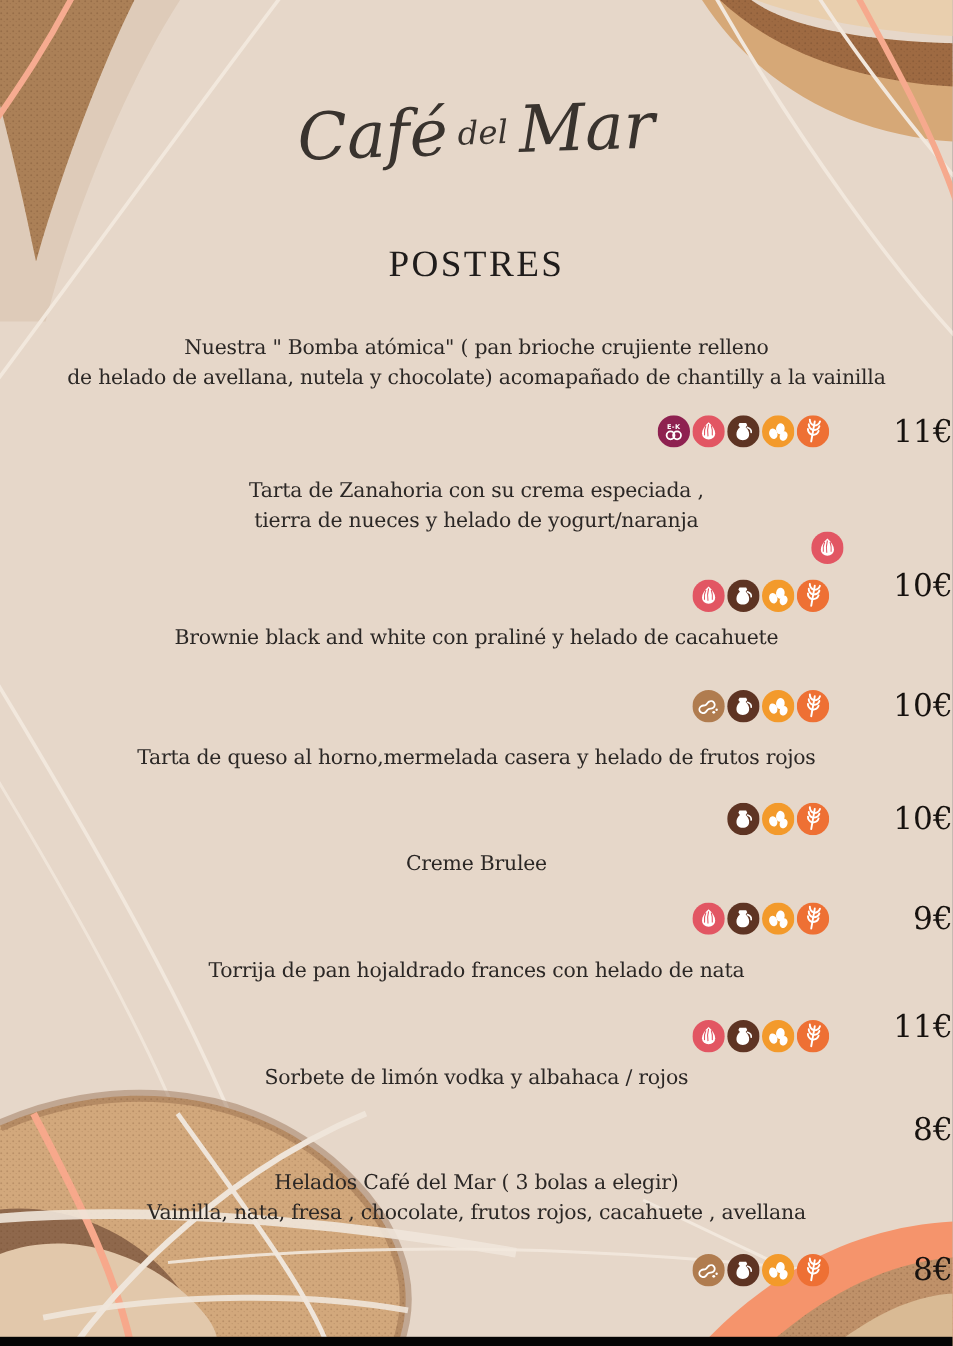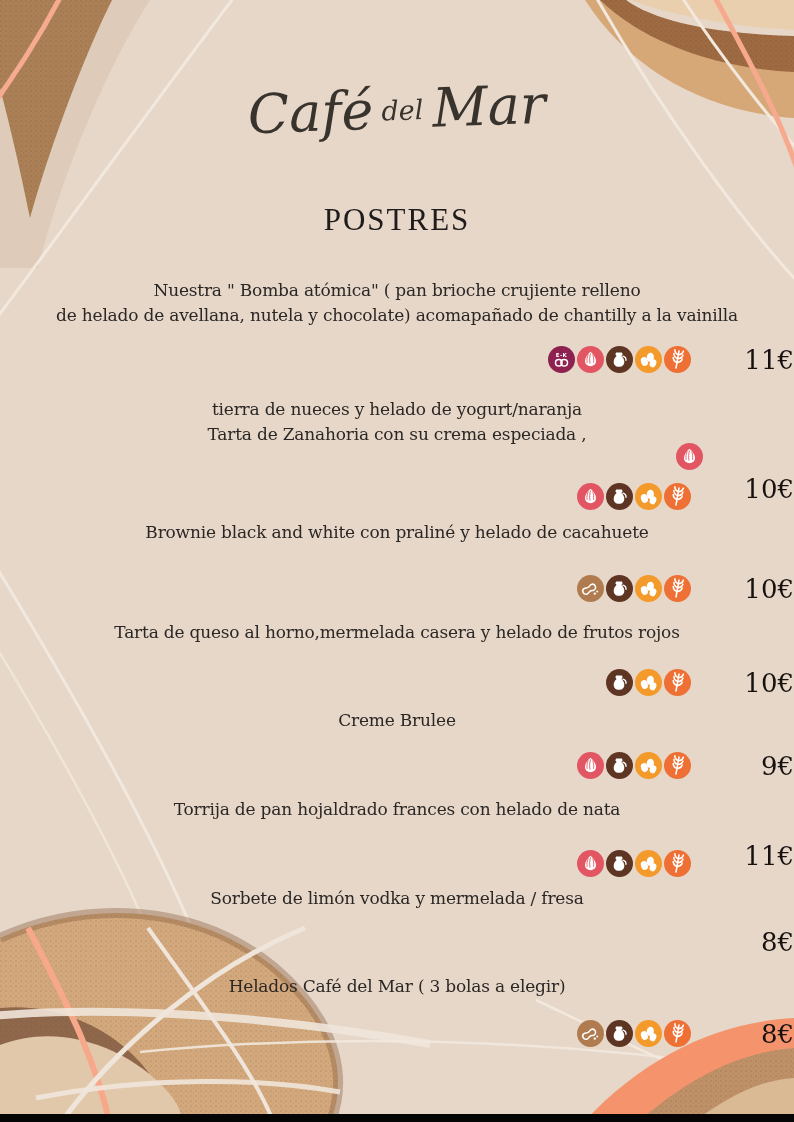"tierra de nueces y helado" div.nline { order: before "Tarta de Zanahoria con su" -> after "Tarta de Zanahoria con su" }
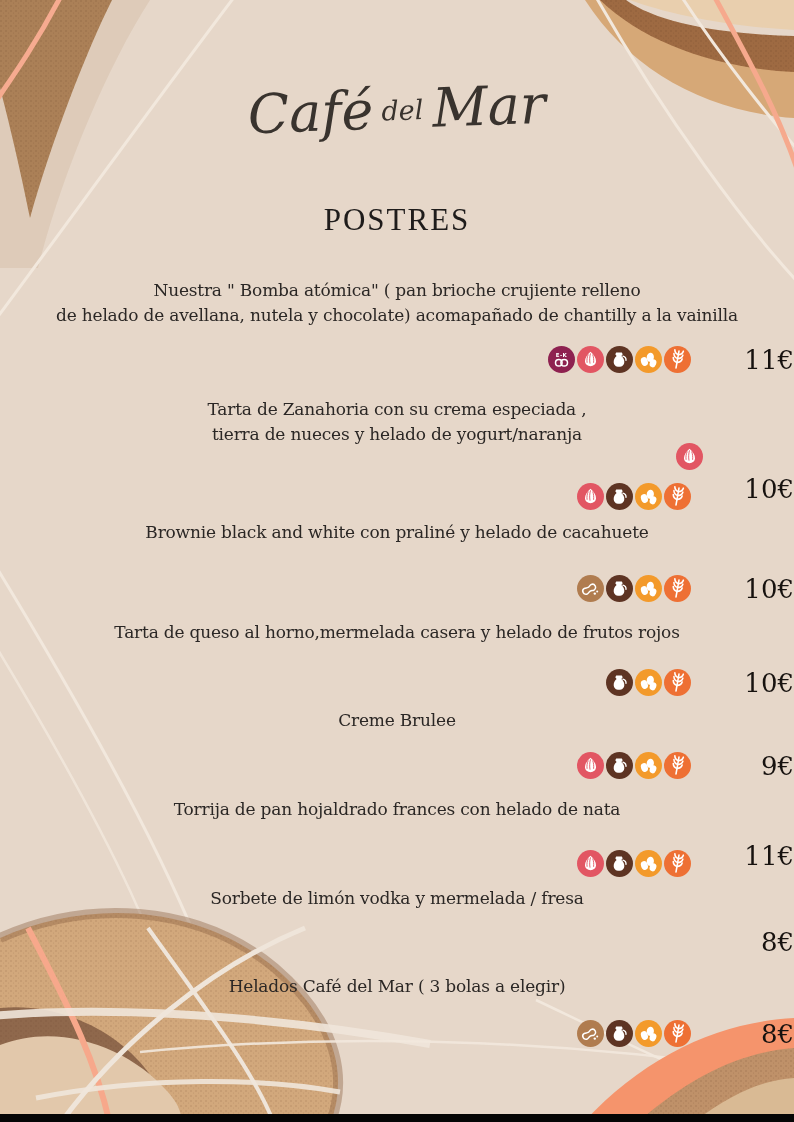"Sorbete de limón vodka y" div.nline { text: mermelada / fresa -> albahaca / rojos }
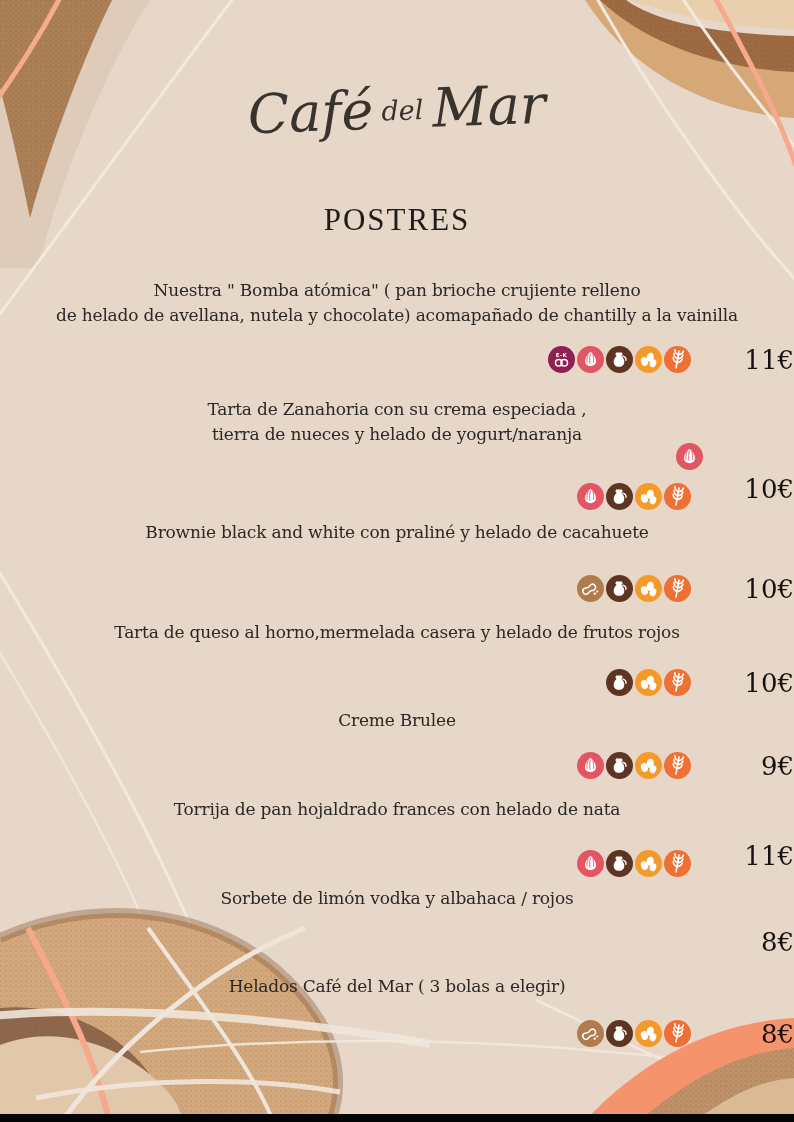"Vainilla, nata, fresa , chocolate," div.nline { html: none -> <div>Vainilla, nata, fresa , chocolate, frutos rojos, cacahuete , avellana</div> }
